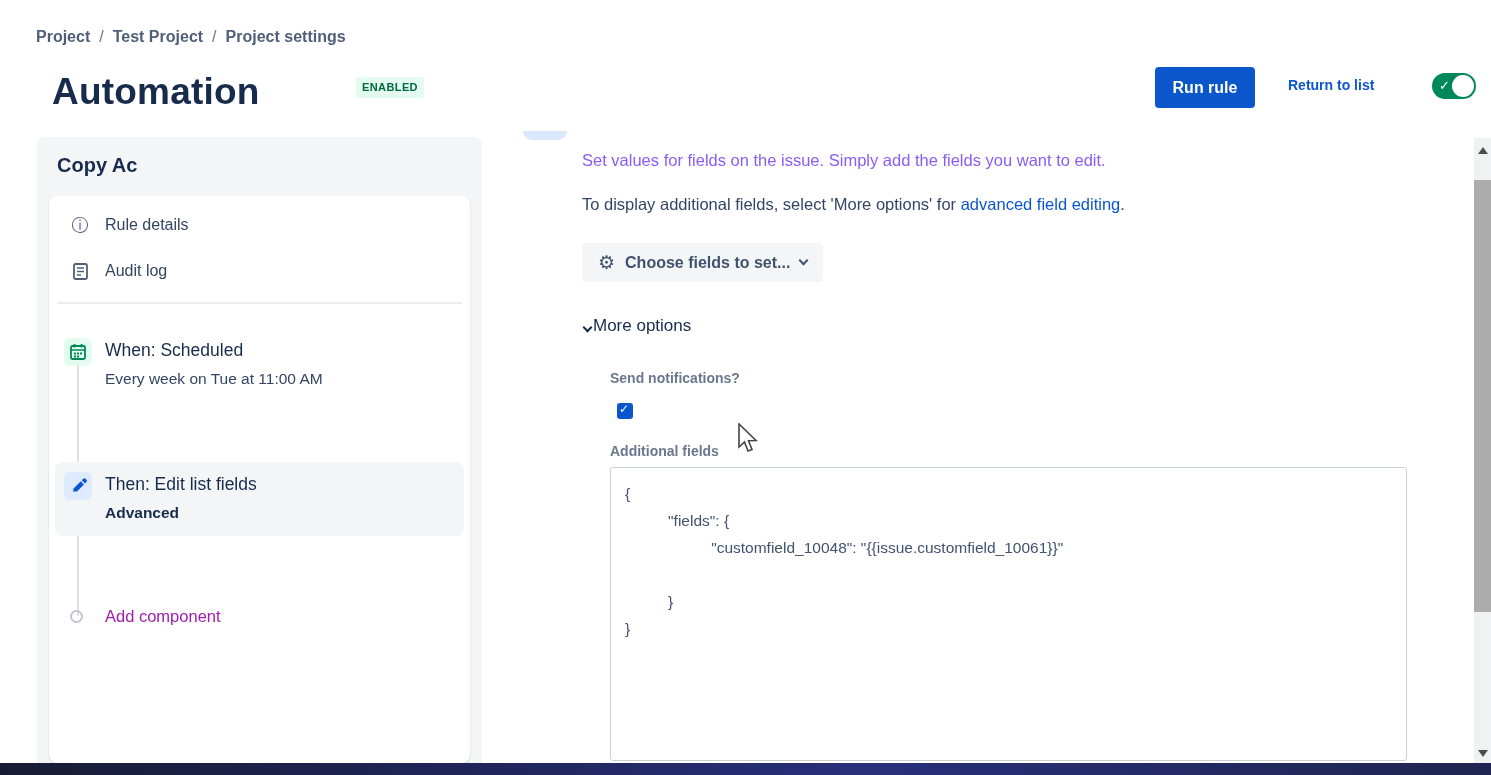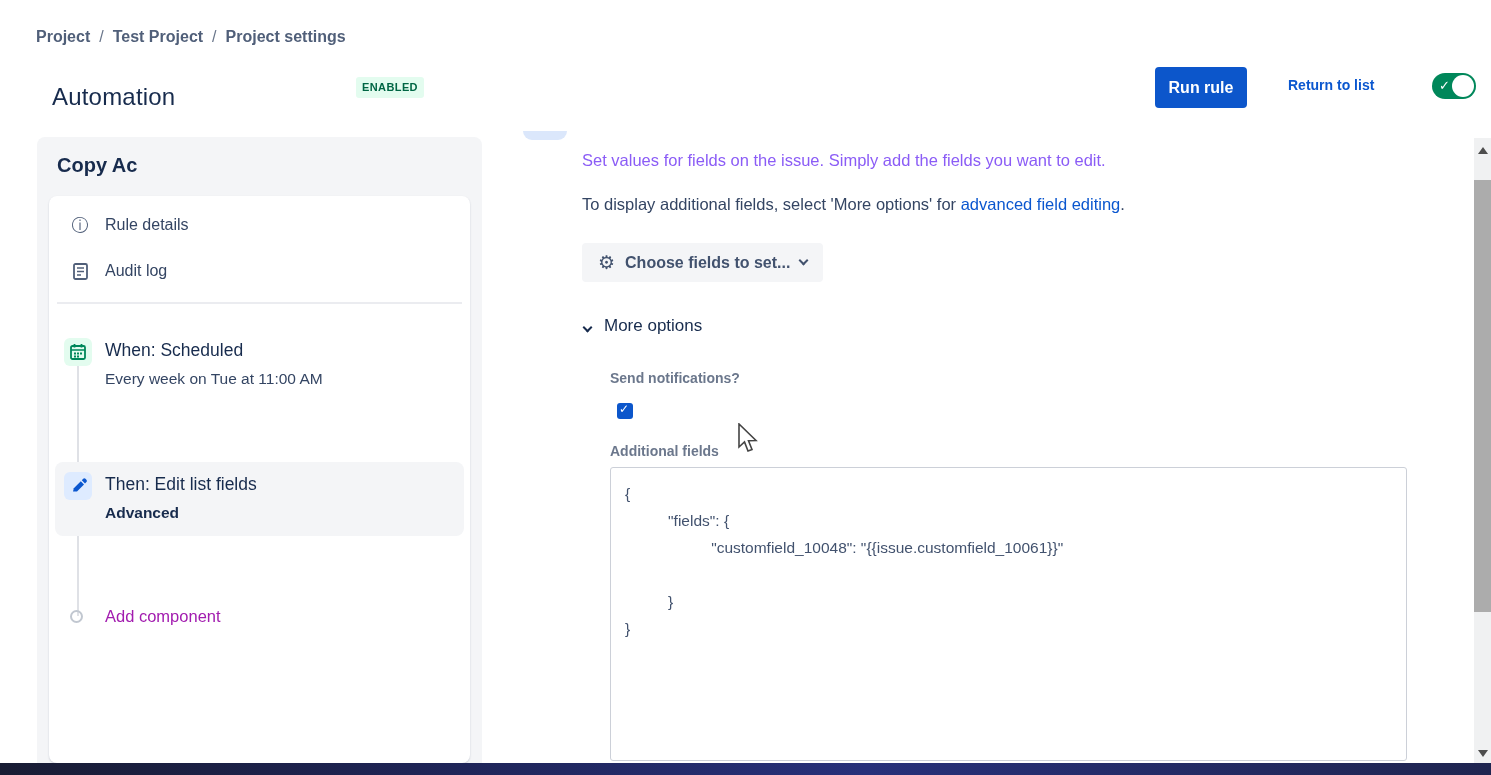"Automation" .page-title { font-size: 24px -> 37px; font-weight: 400 -> 700; top: 83px -> 71px }
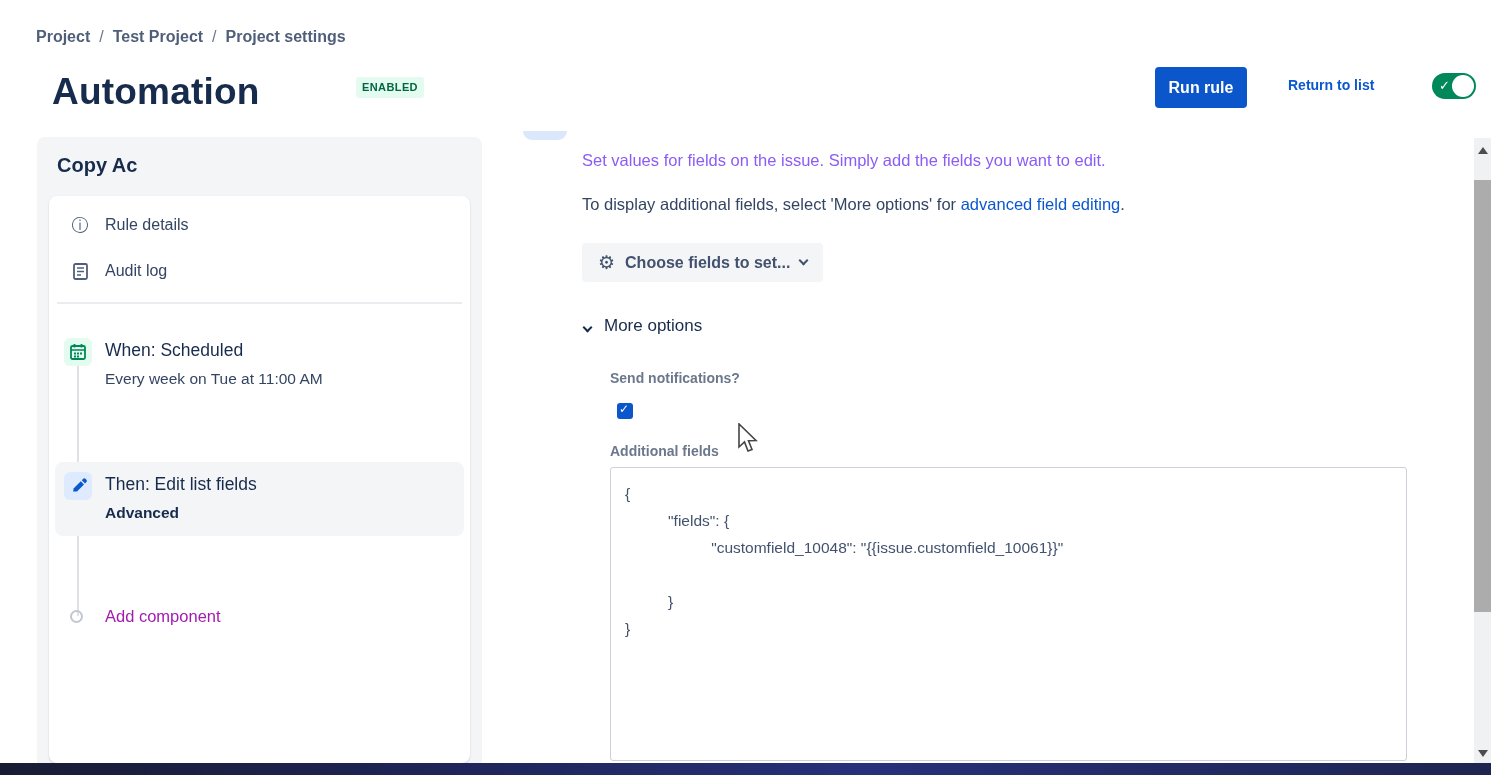"Run rule" .run-btn { width: 92px -> 100px }
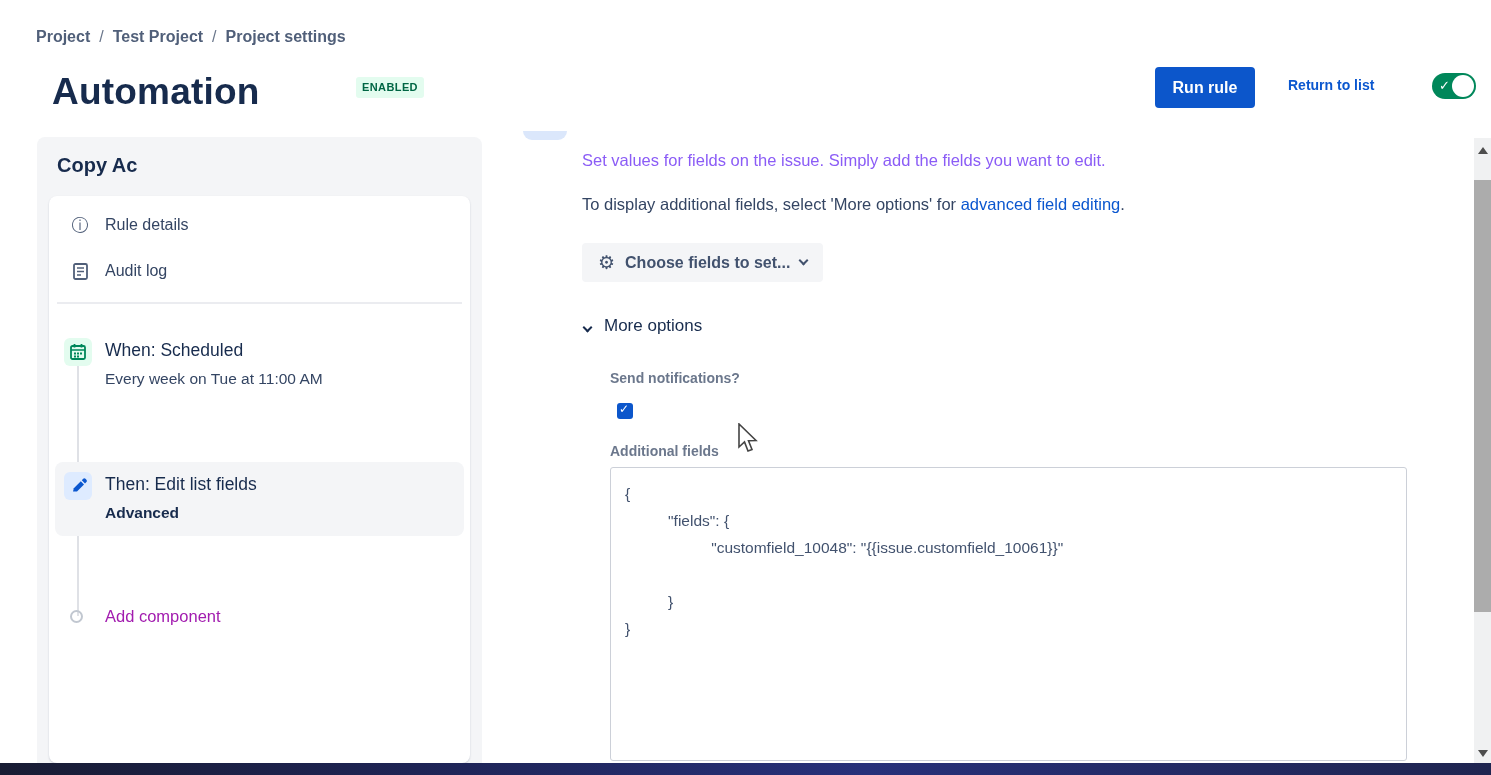"More options" .more-opts { gap: 13px -> 2px }
